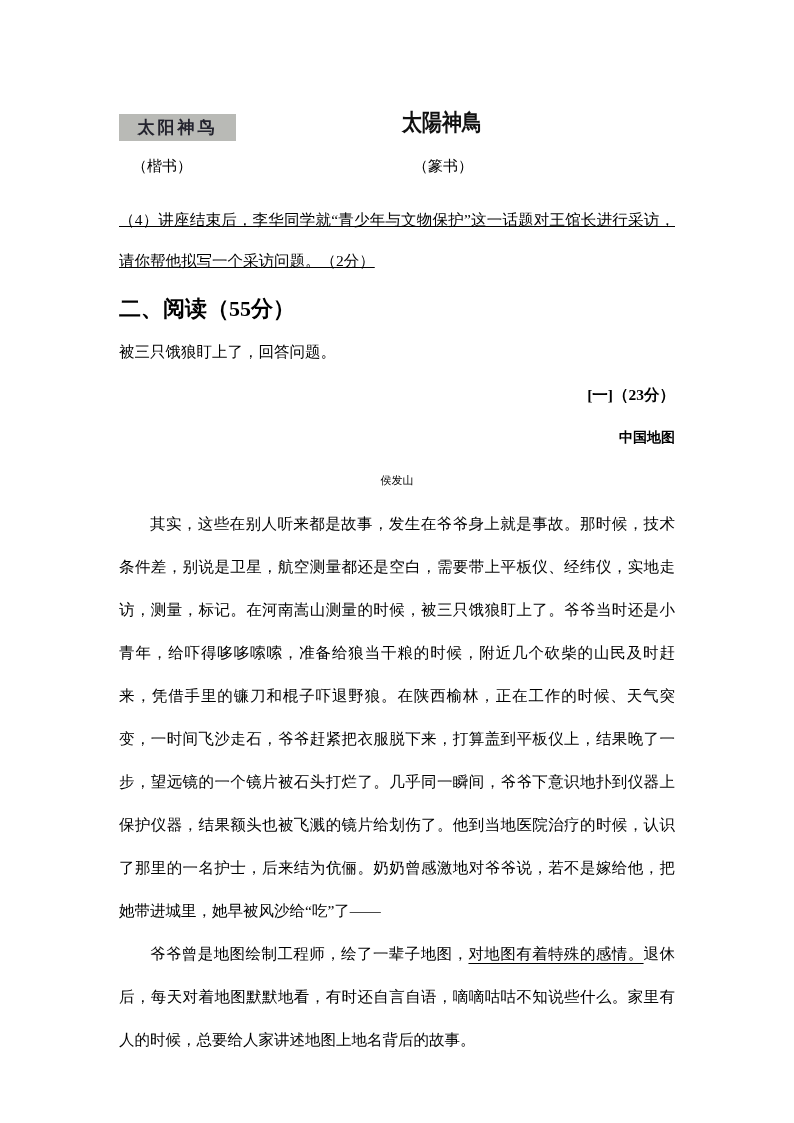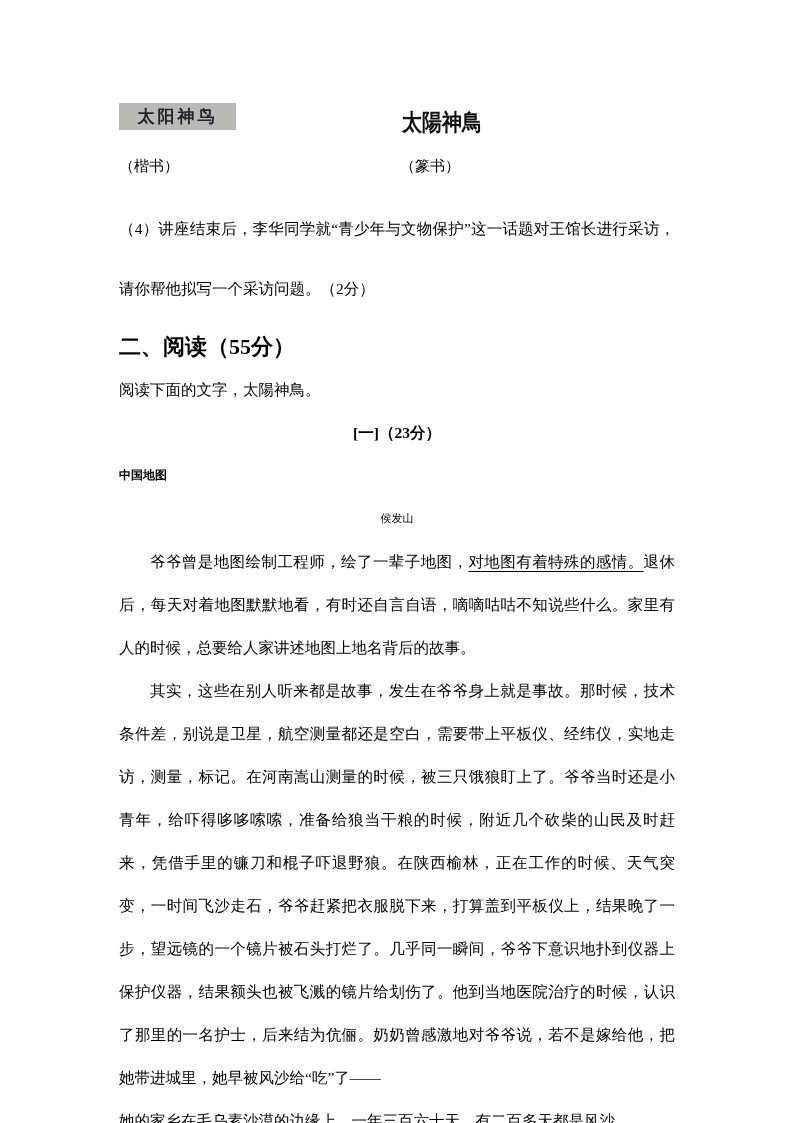"太阳神鸟" .images-row { align-items: flex-start -> flex-end }
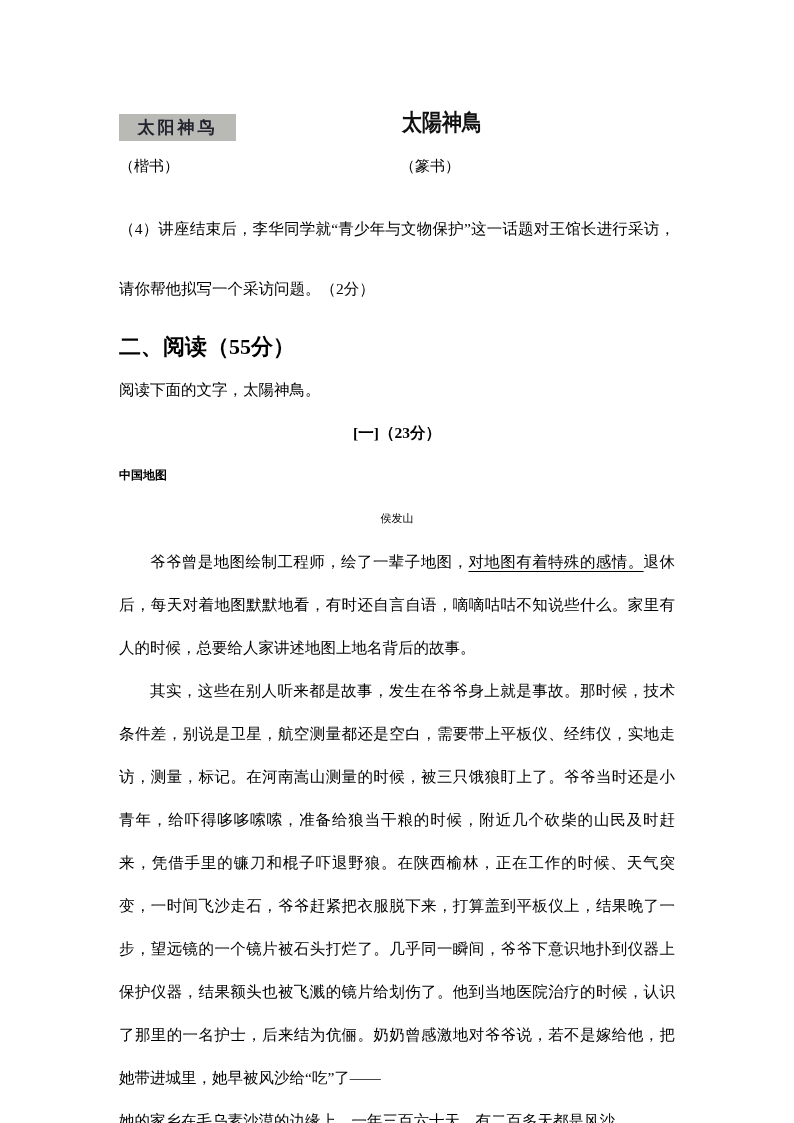"（楷书）" .captions-row { margin-left: none -> 13px }
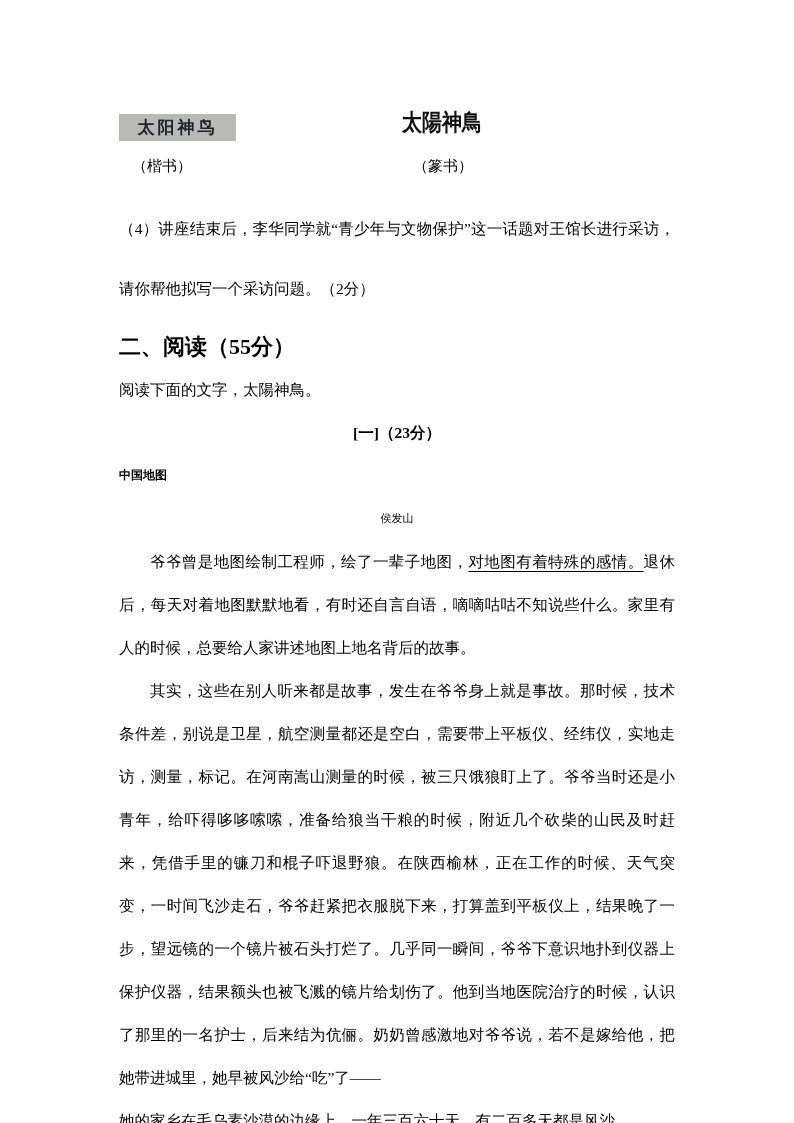"（4）讲座结束后，李华同学就“青少年与文物保护”这一话题对王馆长进行采访，请你帮" .question { line-height: 60px -> 41px; text-decoration: none -> underline }
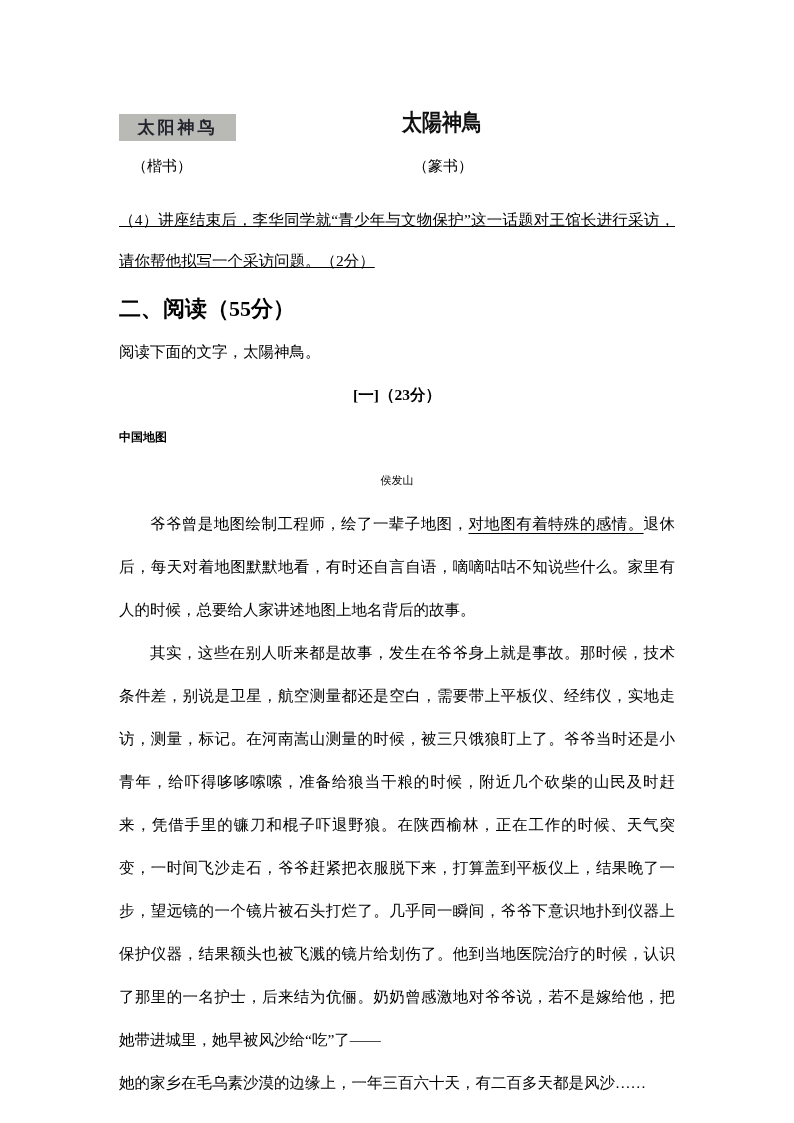"阅读下面的文字，太陽神鳥。" p.instruction { text: 阅读下面的文字，太陽神鳥 -> 被三只饿狼盯上了，回答问题 }
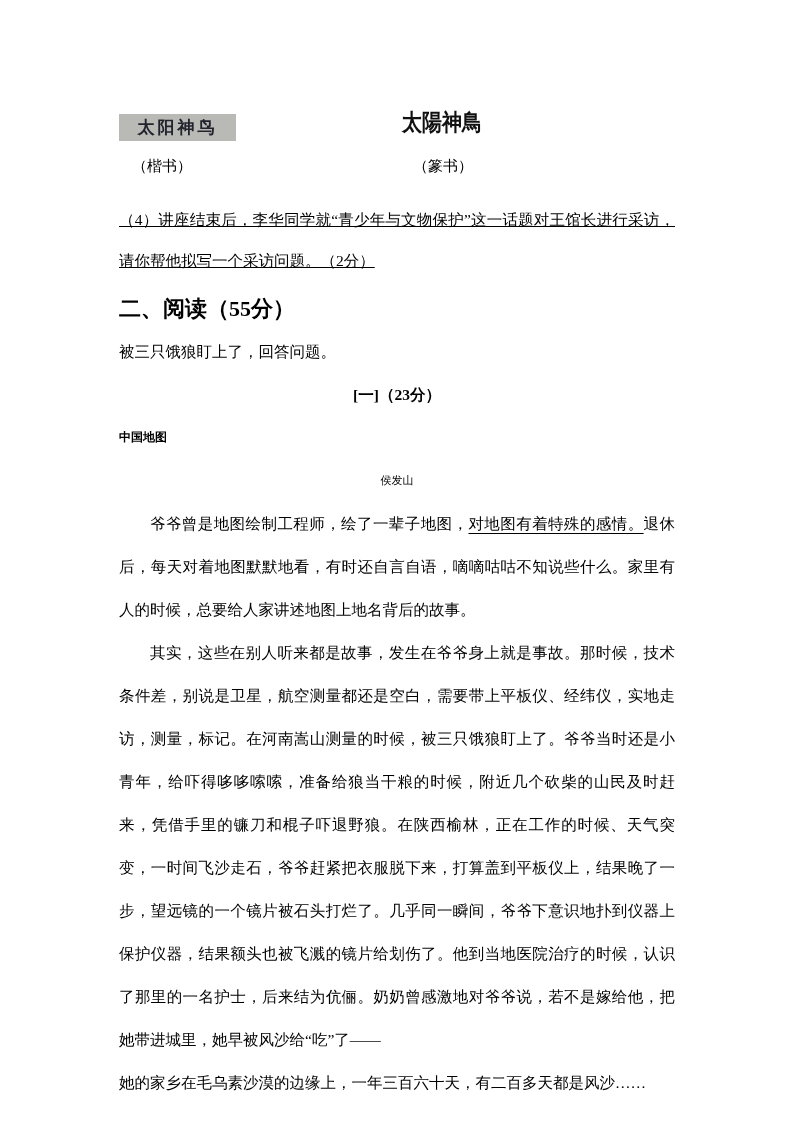"[一]（23分）" .part-label { text-align: center -> right }
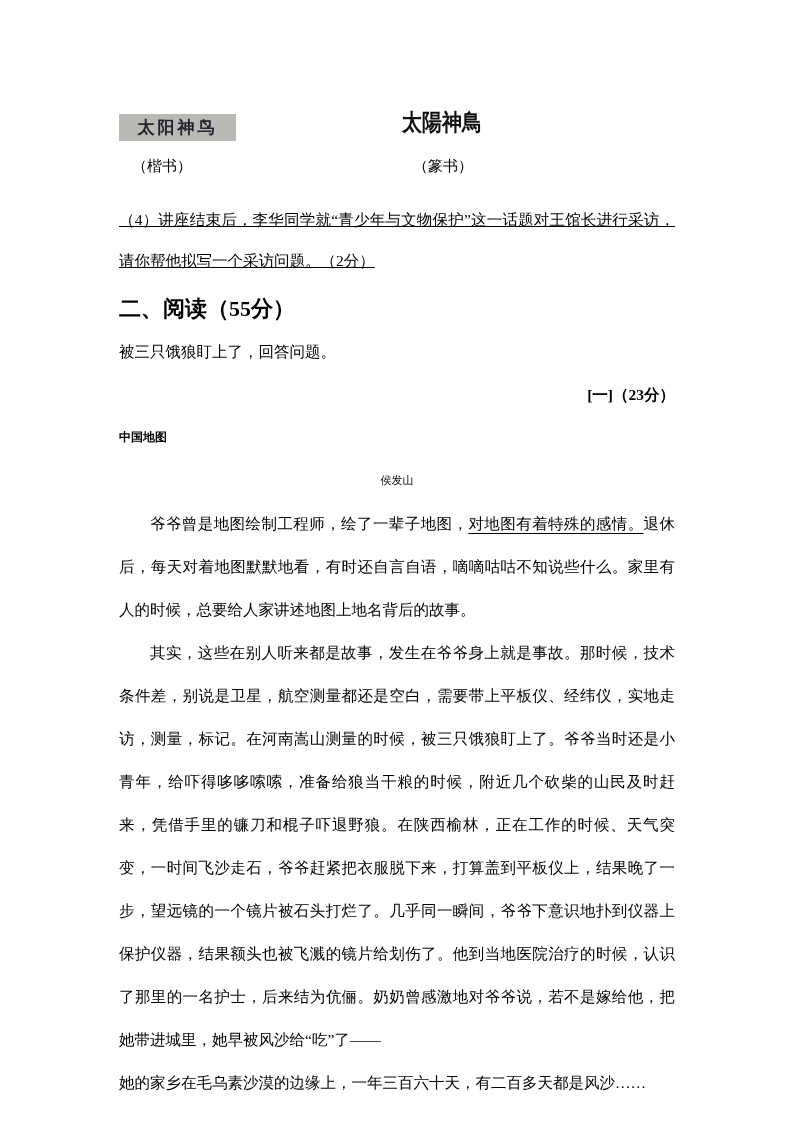"中国地图" .article-title { font-size: 12px -> 14px; text-align: left -> right }
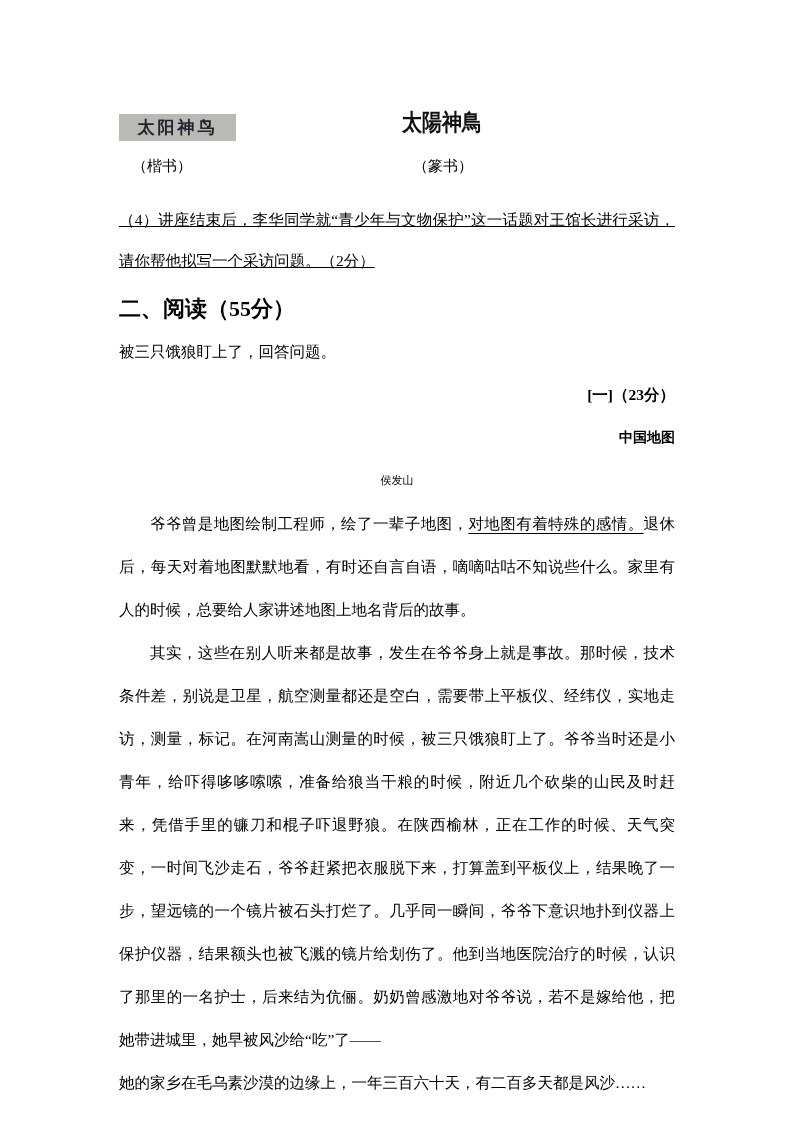"爷爷曾是地图绘制工程师，绘了一辈子地图，对地图有着特殊的感情。退休后，每天对着地" p.body-para { order: before "其实，这些在别人听来都是故事，发生在爷爷身上就是事故。那时候，技术条件差，别说是" -> after "其实，这些在别人听来都是故事，发生在爷爷身上就是事故。那时候，技术条件差，别说是" }
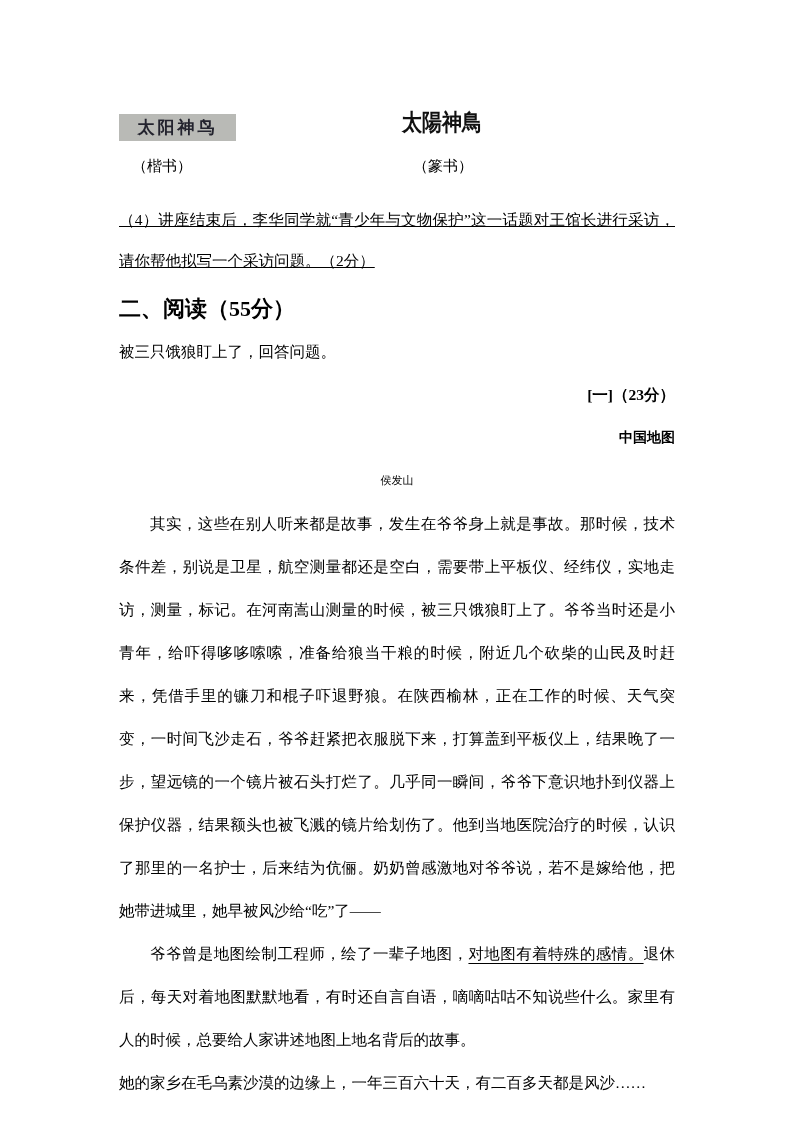"她的家乡在毛乌素沙漠的边缘上，一年三百六十天，有二百多天都是风沙……" p.body-para { html: <p>她的家乡在毛乌素沙漠的边缘上，一年三百六十天，有二百多天都是风沙……</p> -> none }
